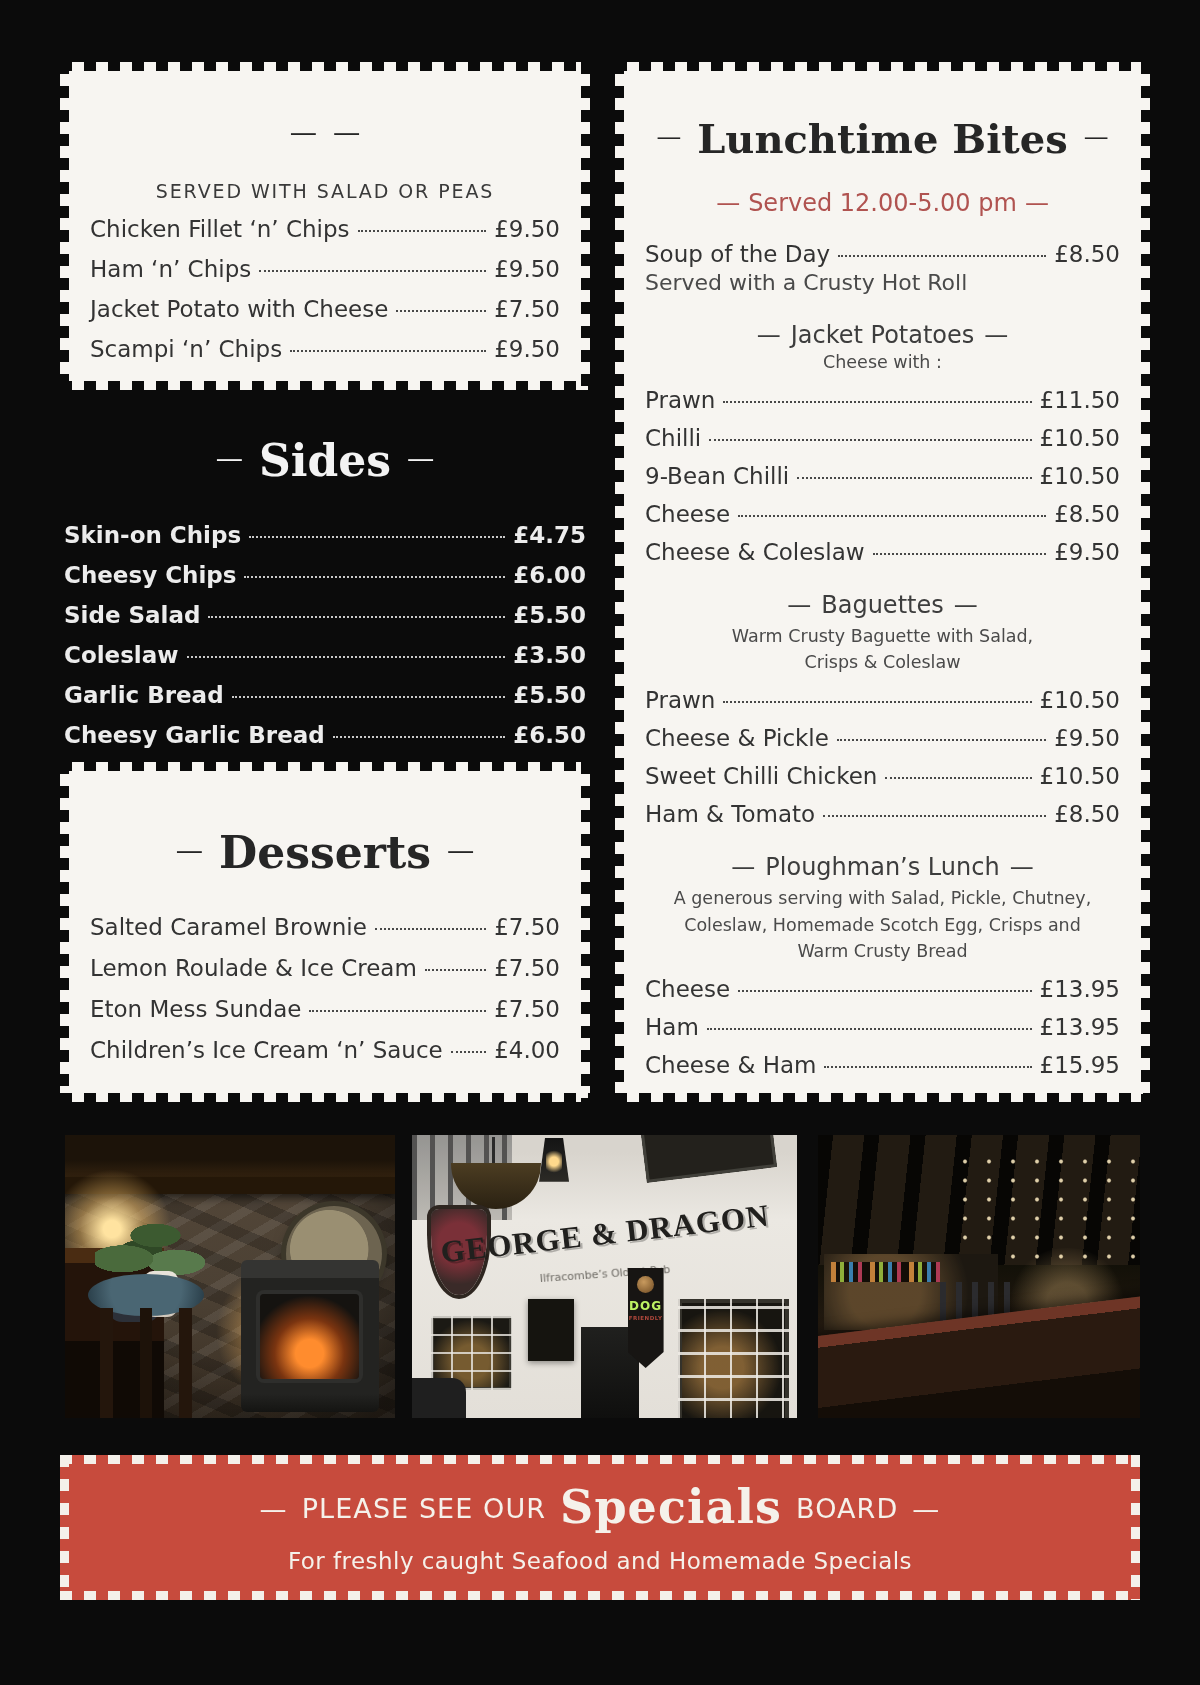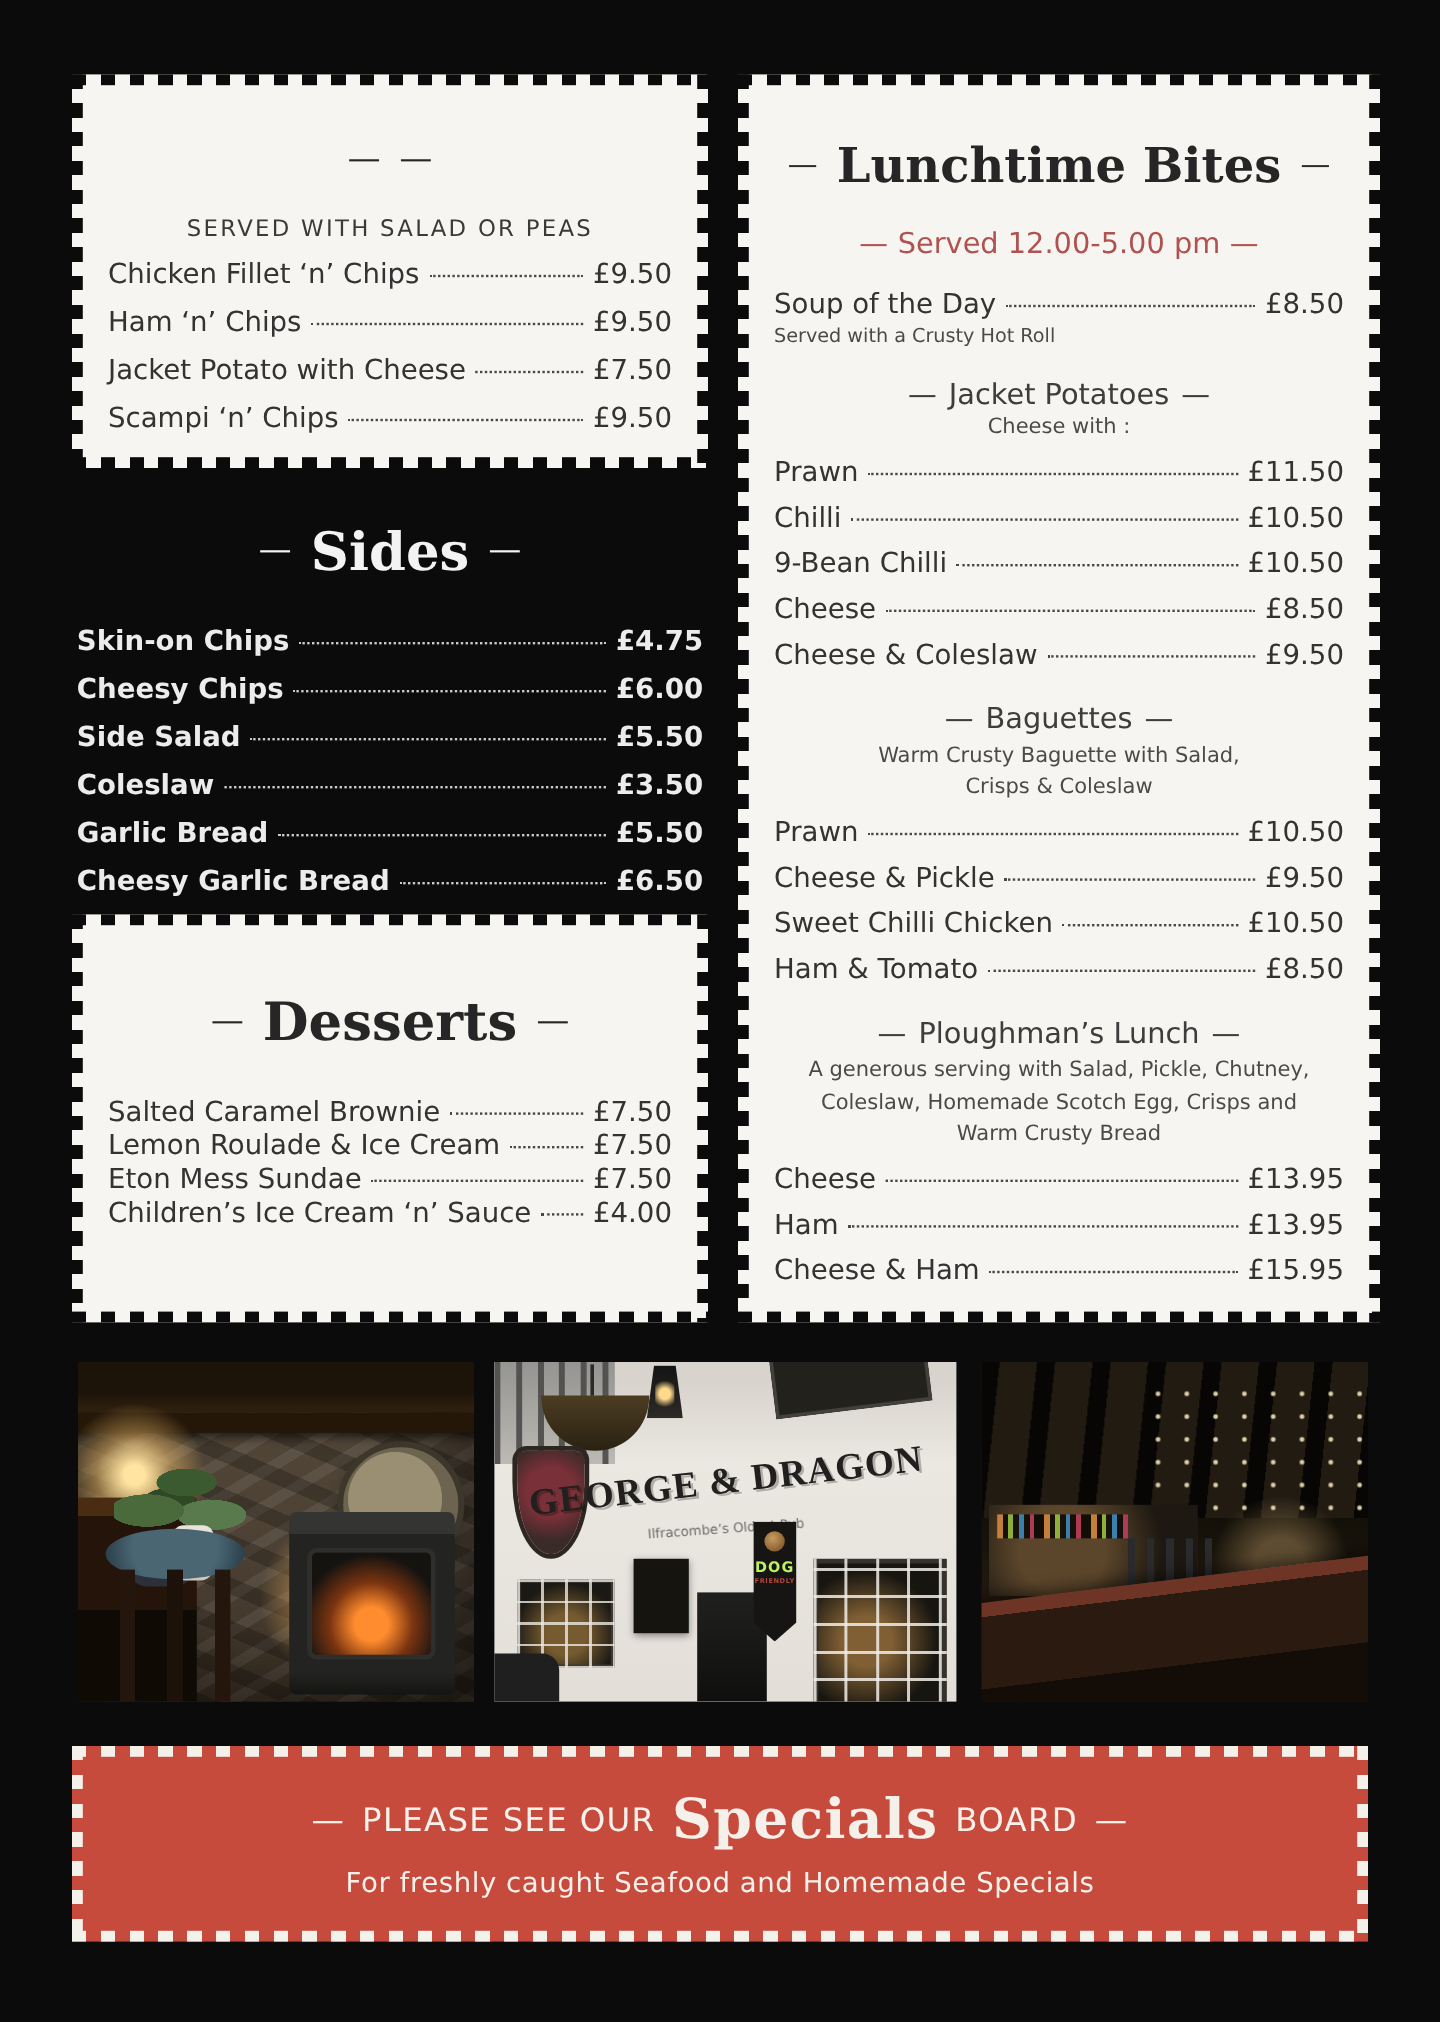"Served with a Crusty Hot" .soup-note { font-size: 16px -> 22px }
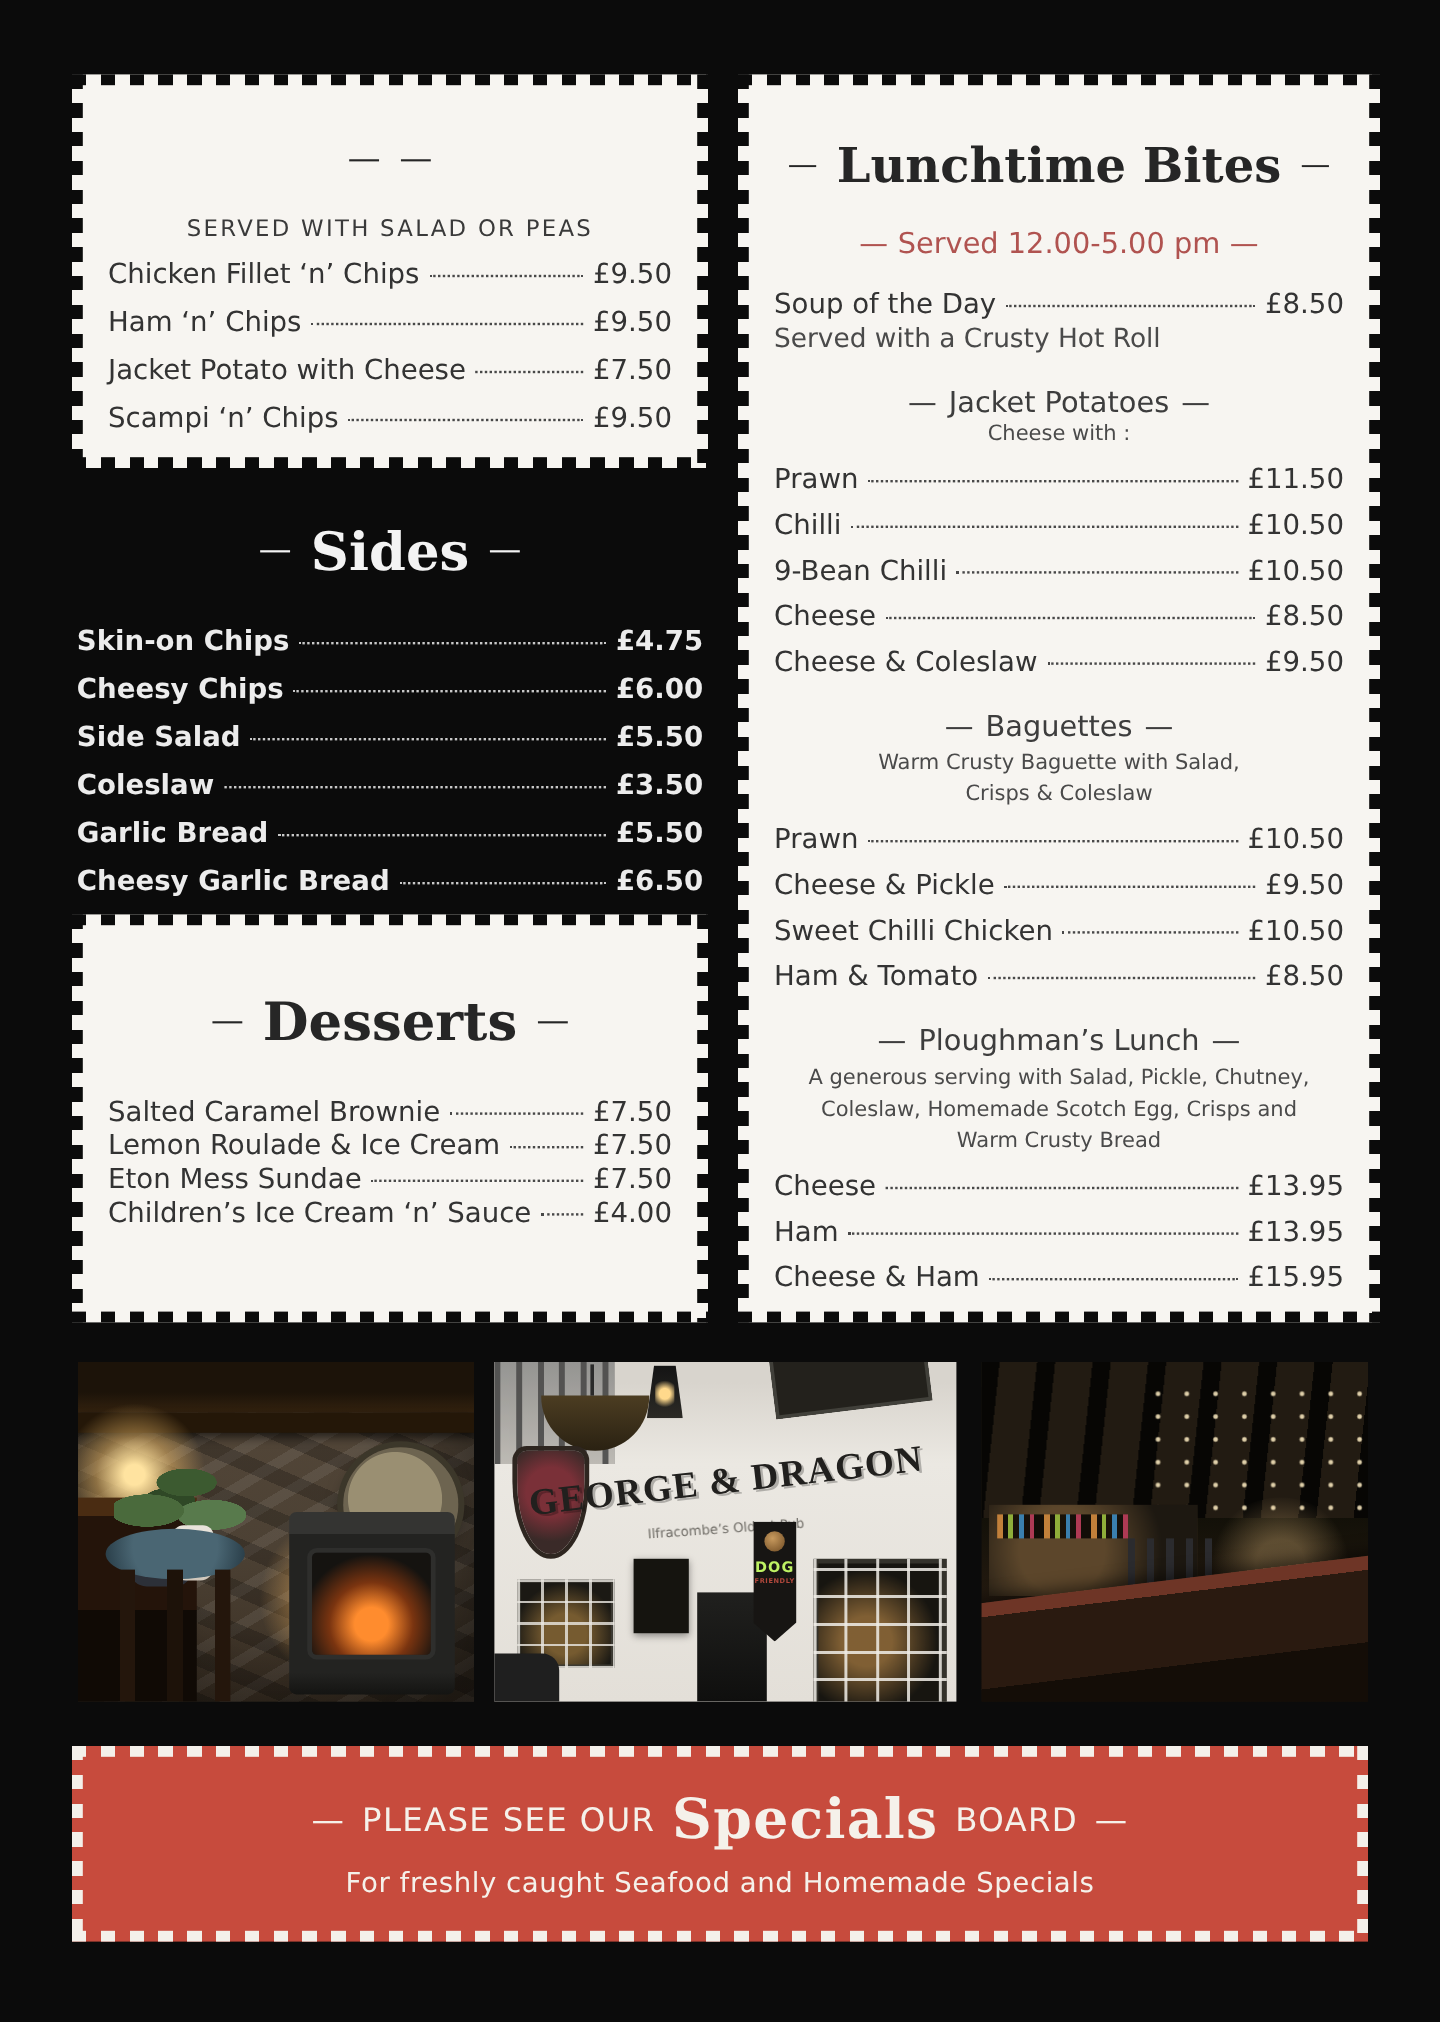"Lemon Roulade & Ice Cream" .box-desserts .row { margin-top: 2px -> 15px }
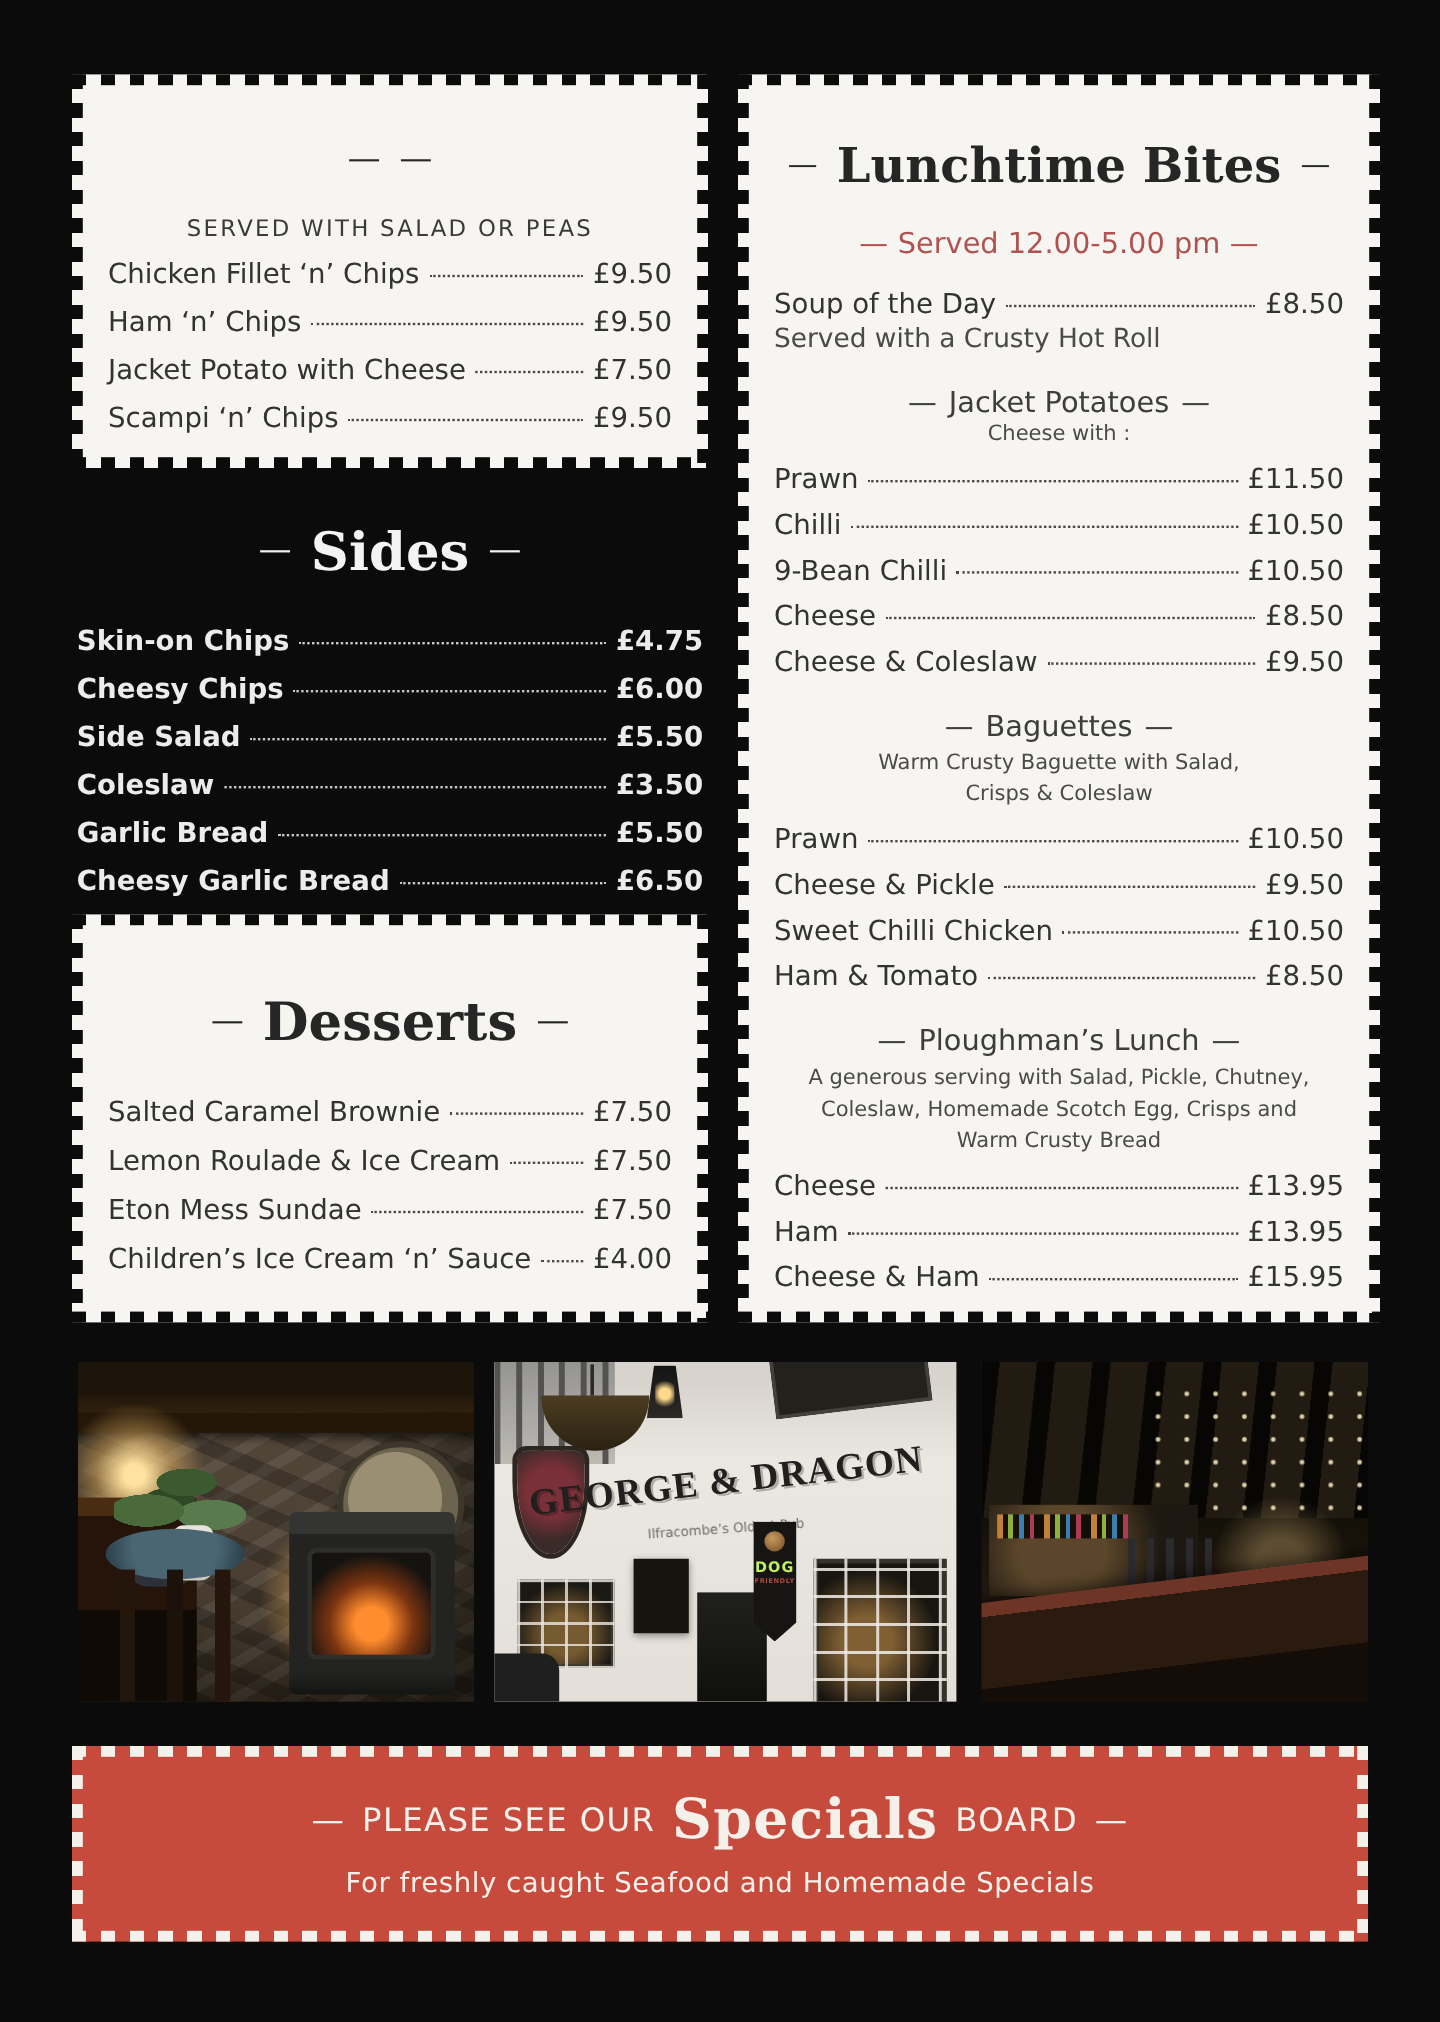"Specials" .banner { height: 163px -> 145px }
